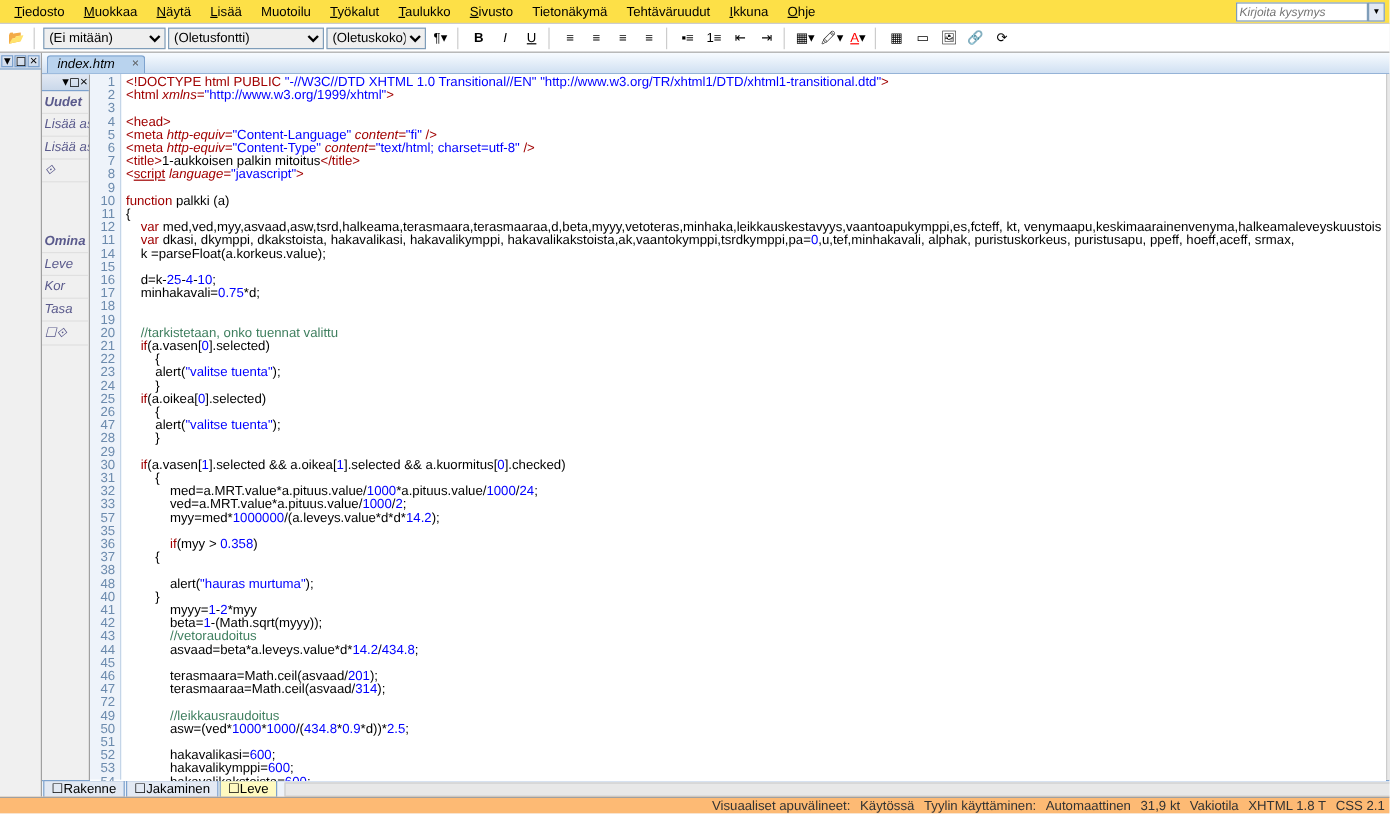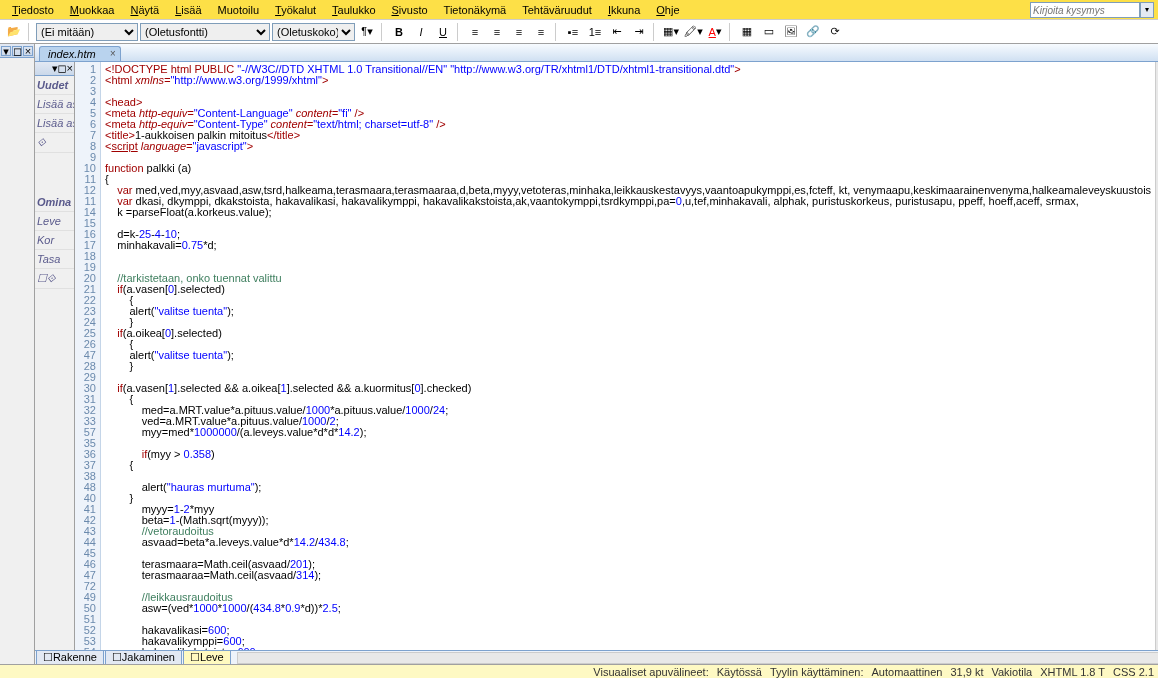"Visuaaliset apuvälineet:" .statusbar { background: #fef9c3 -> #fdba74 }
